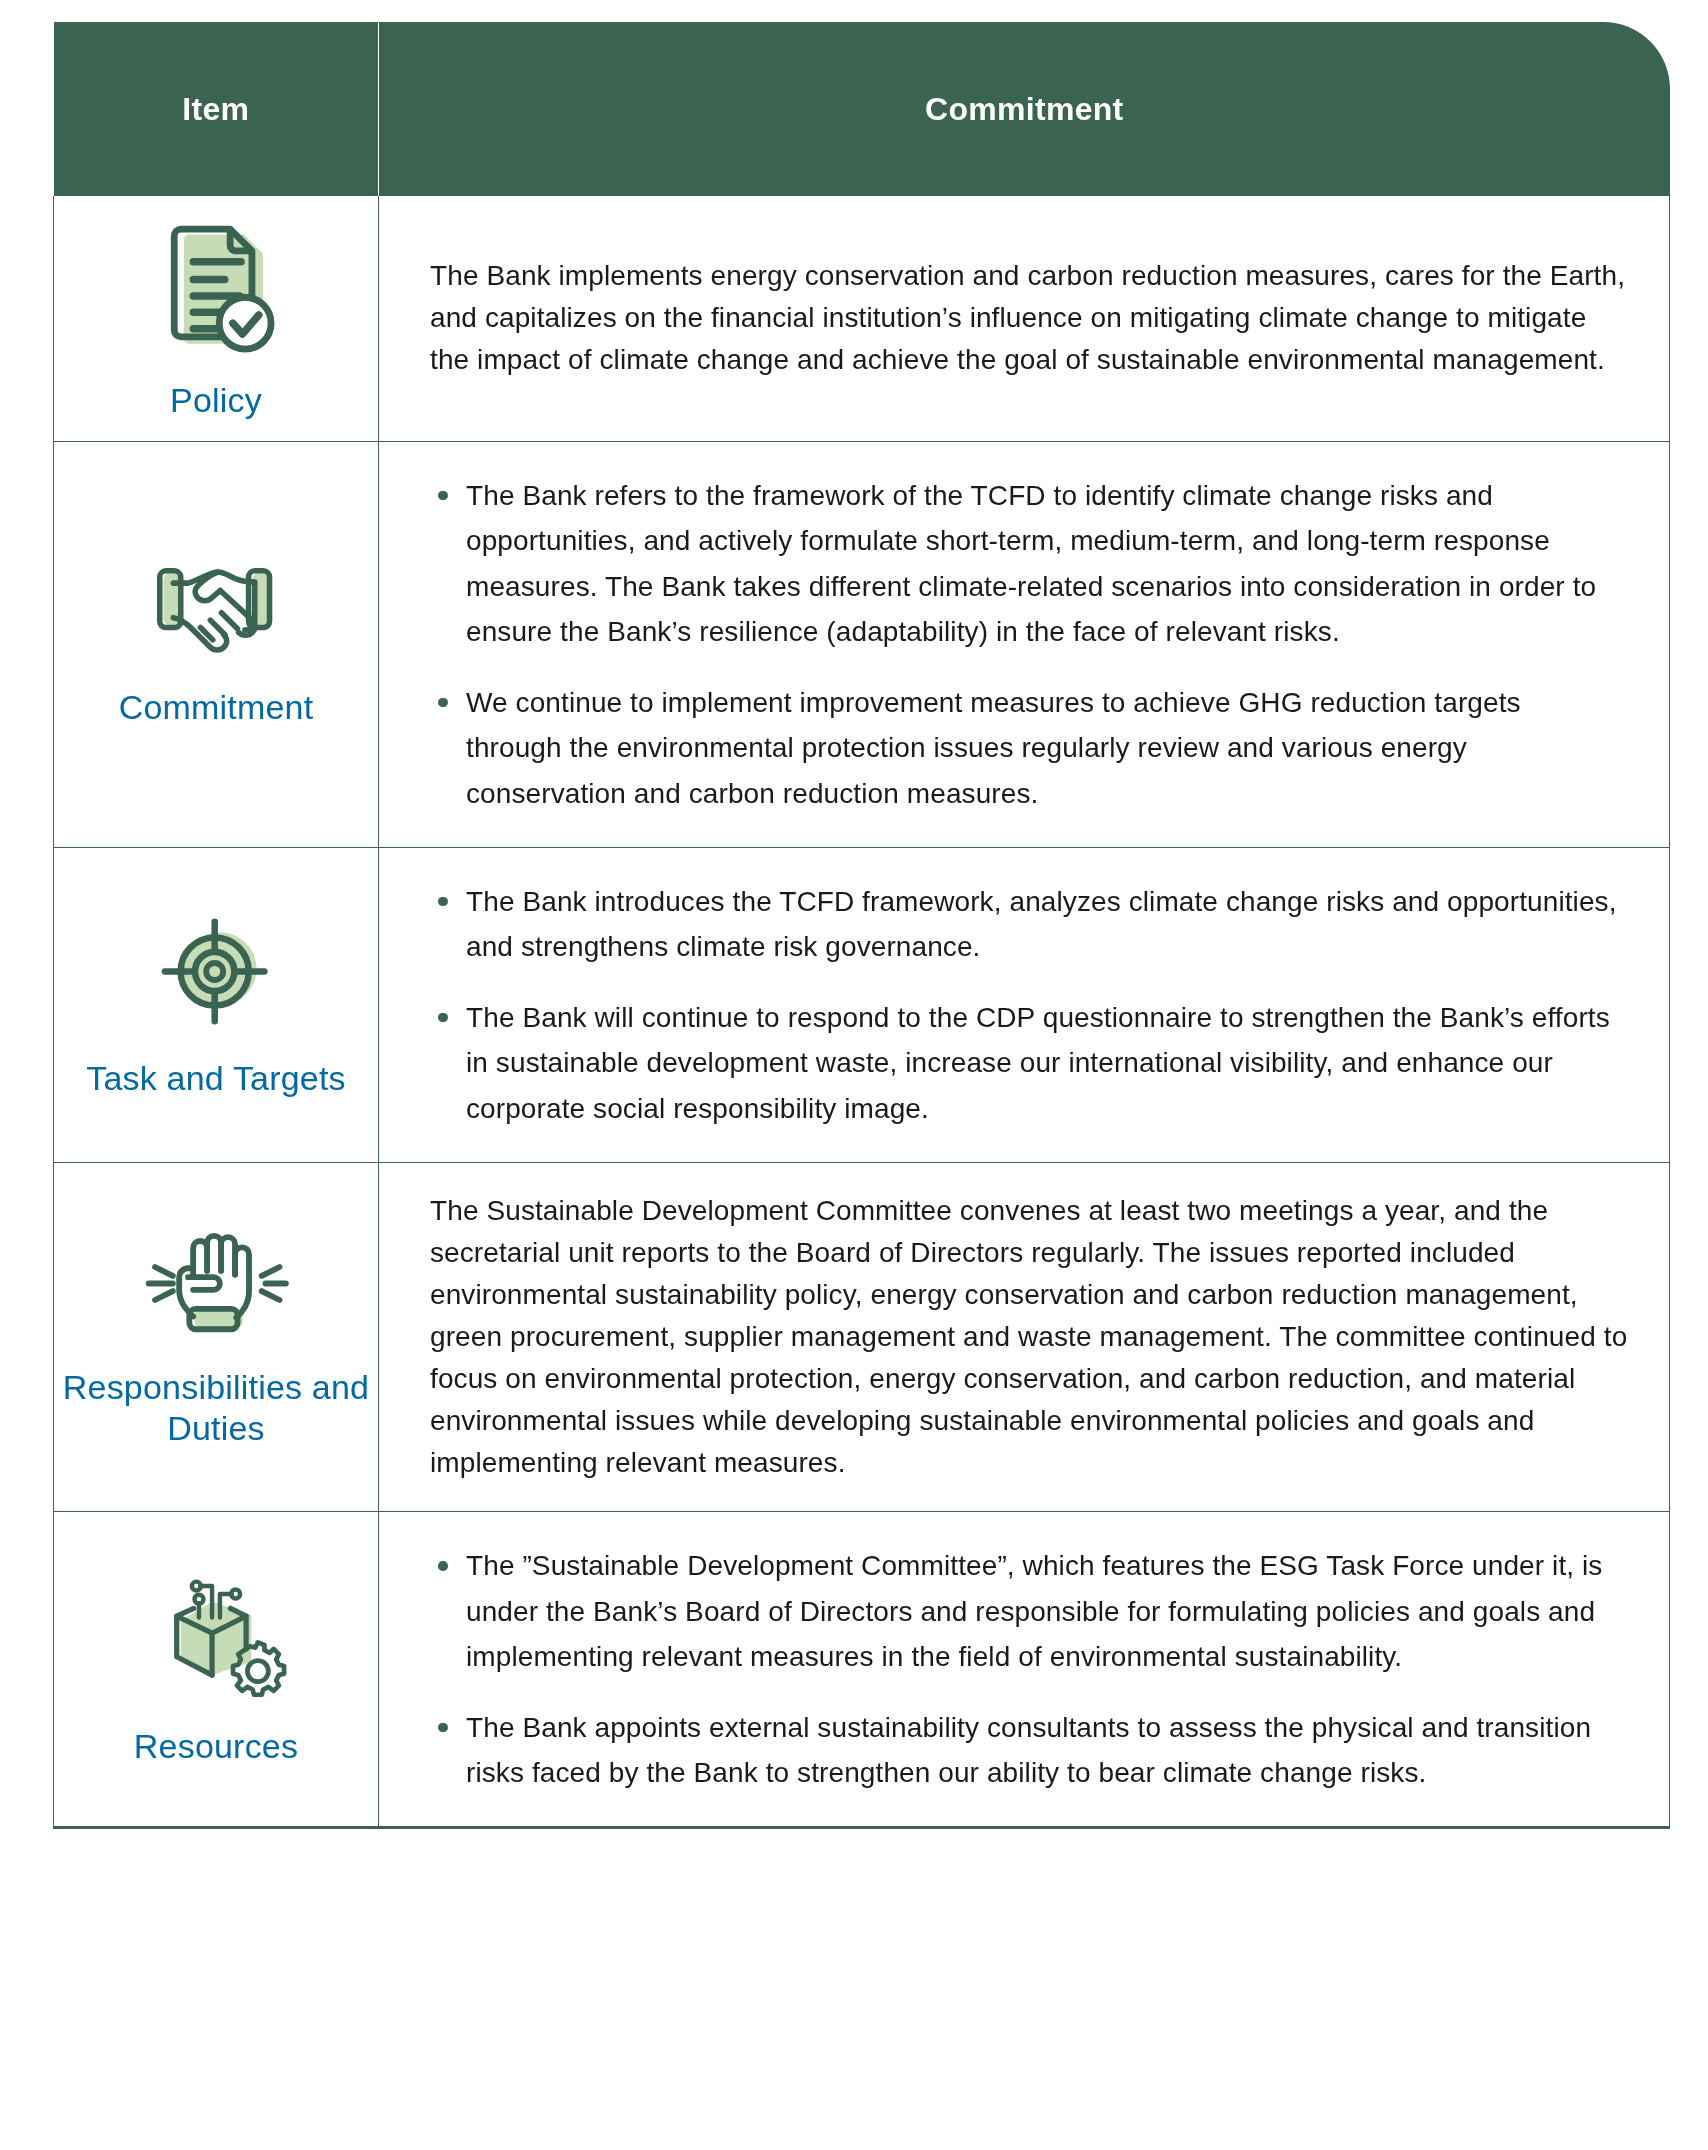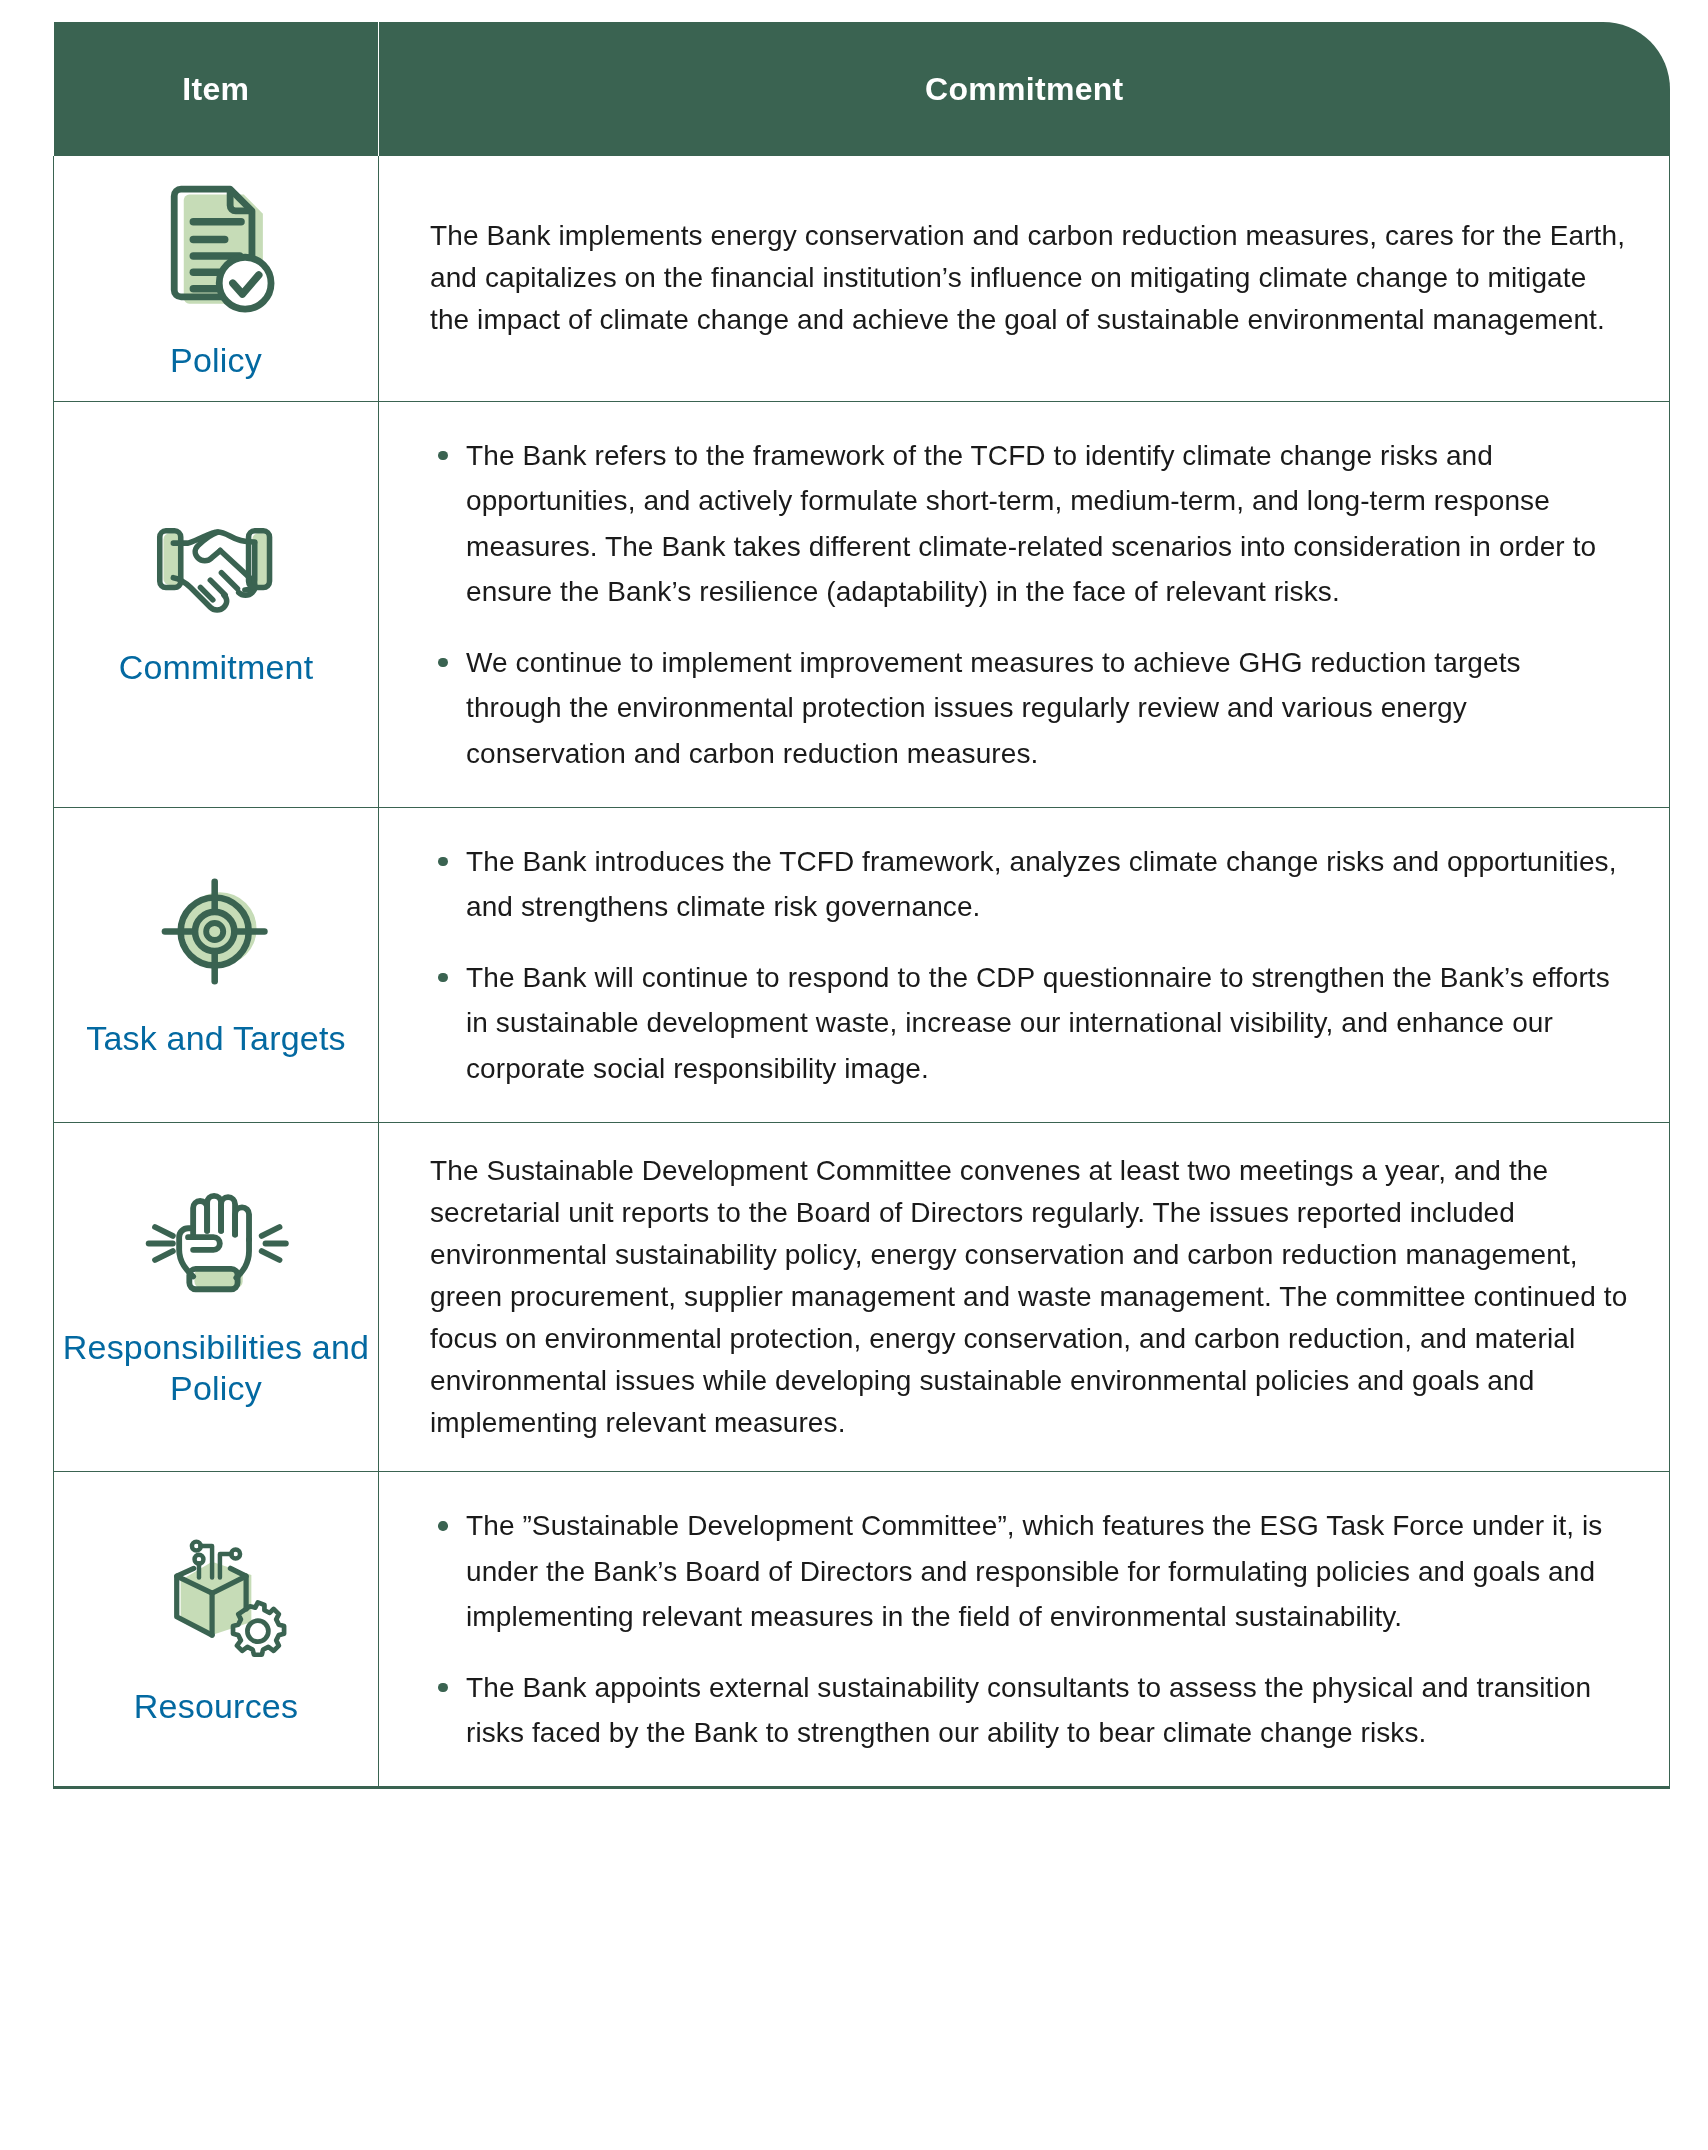"Item" .thead-row { height: 134px -> 174px }
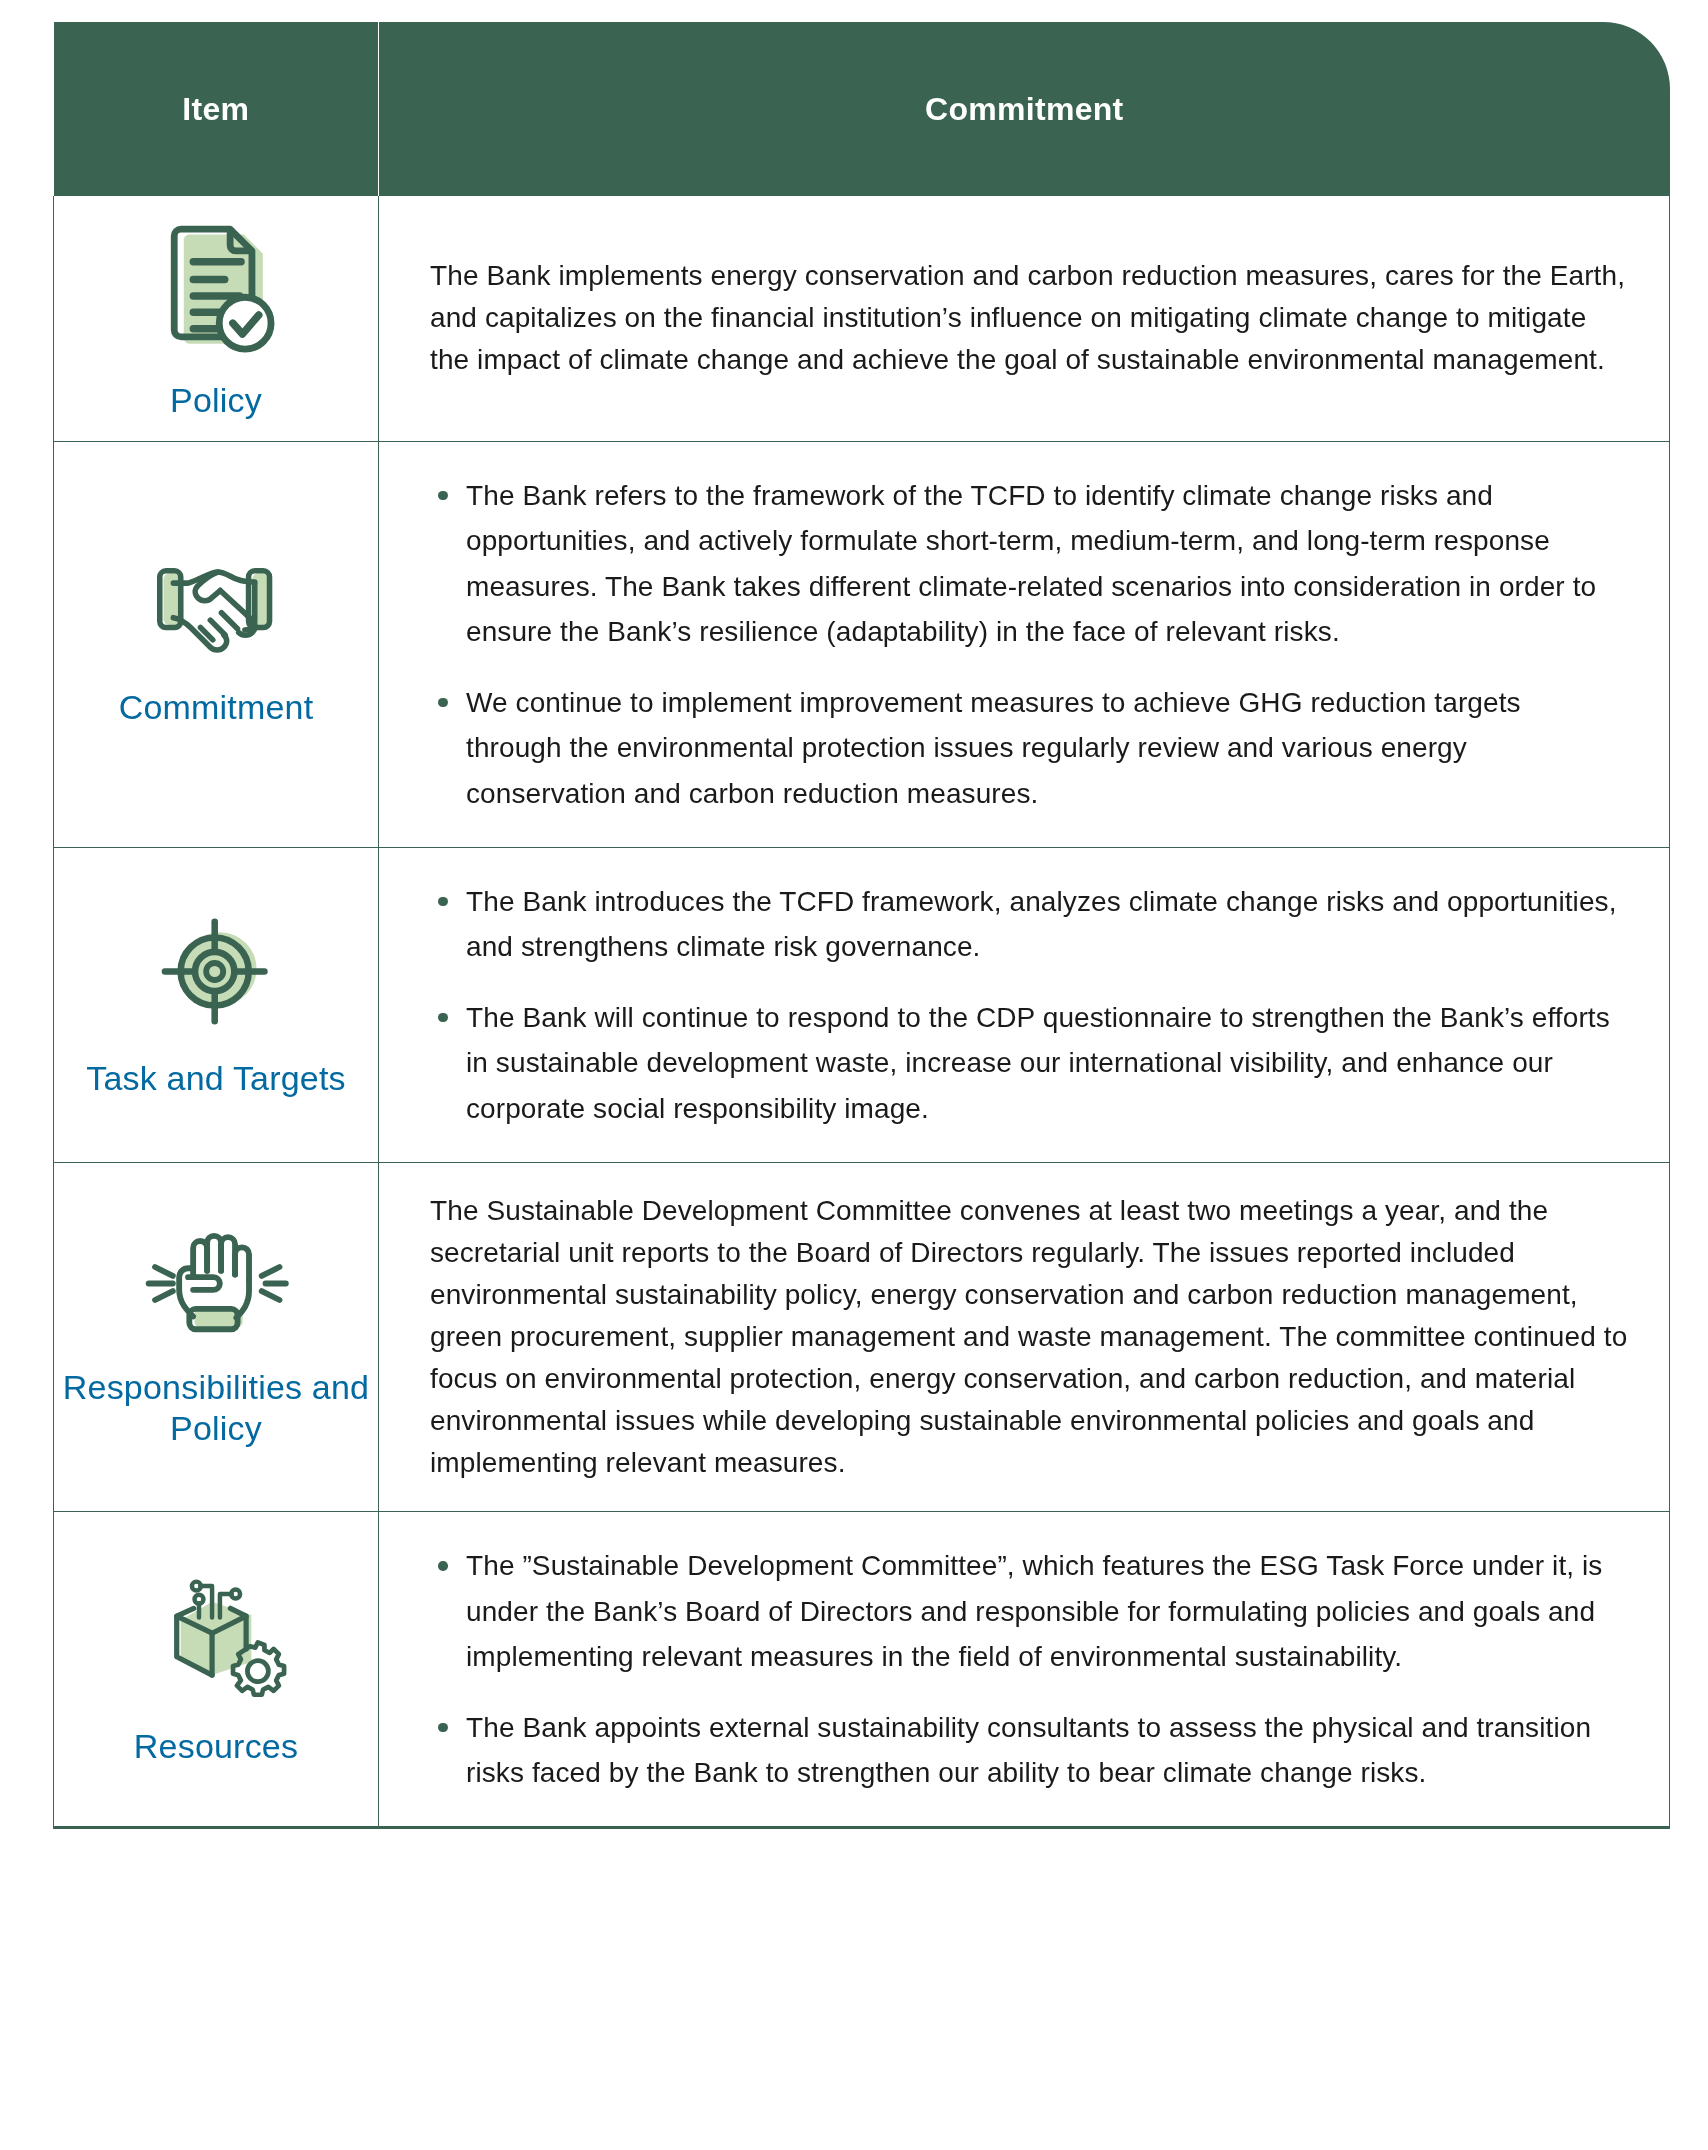"Responsibilities and Policy" div.item-label { text: Policy -> Duties }
